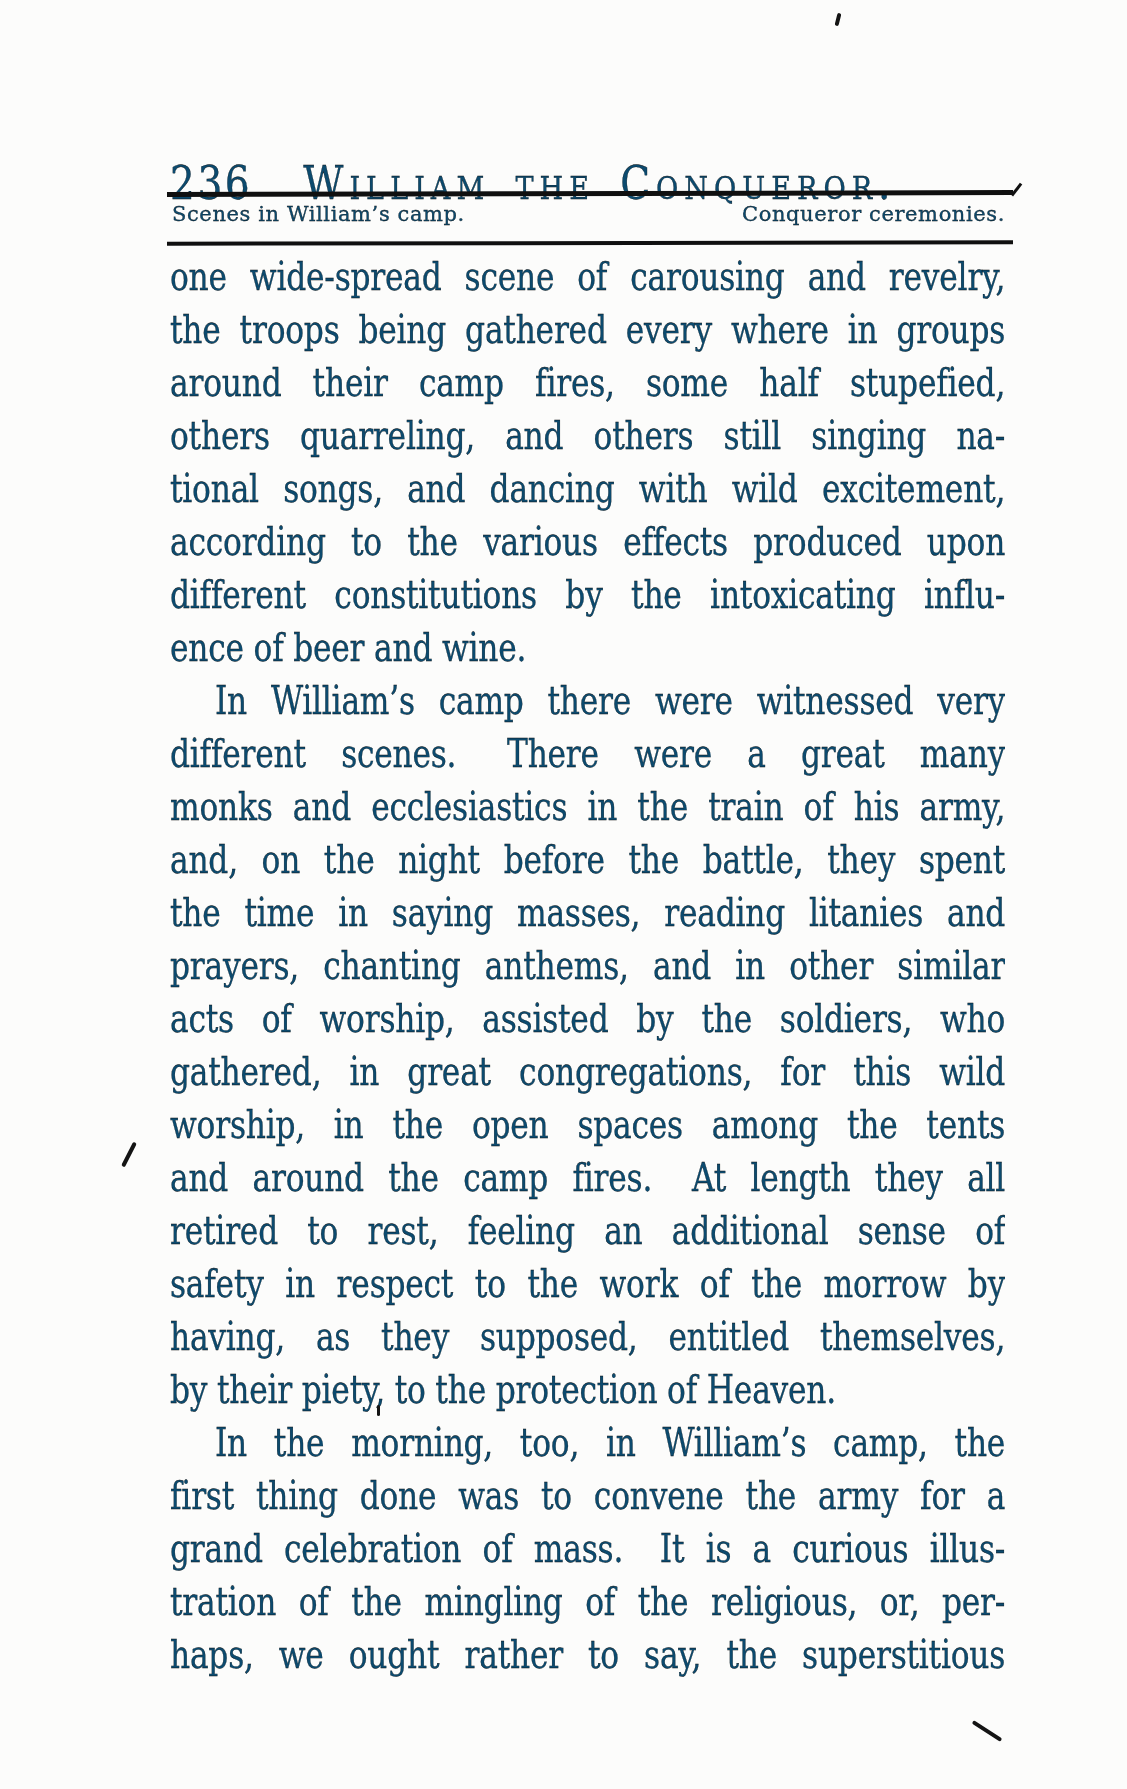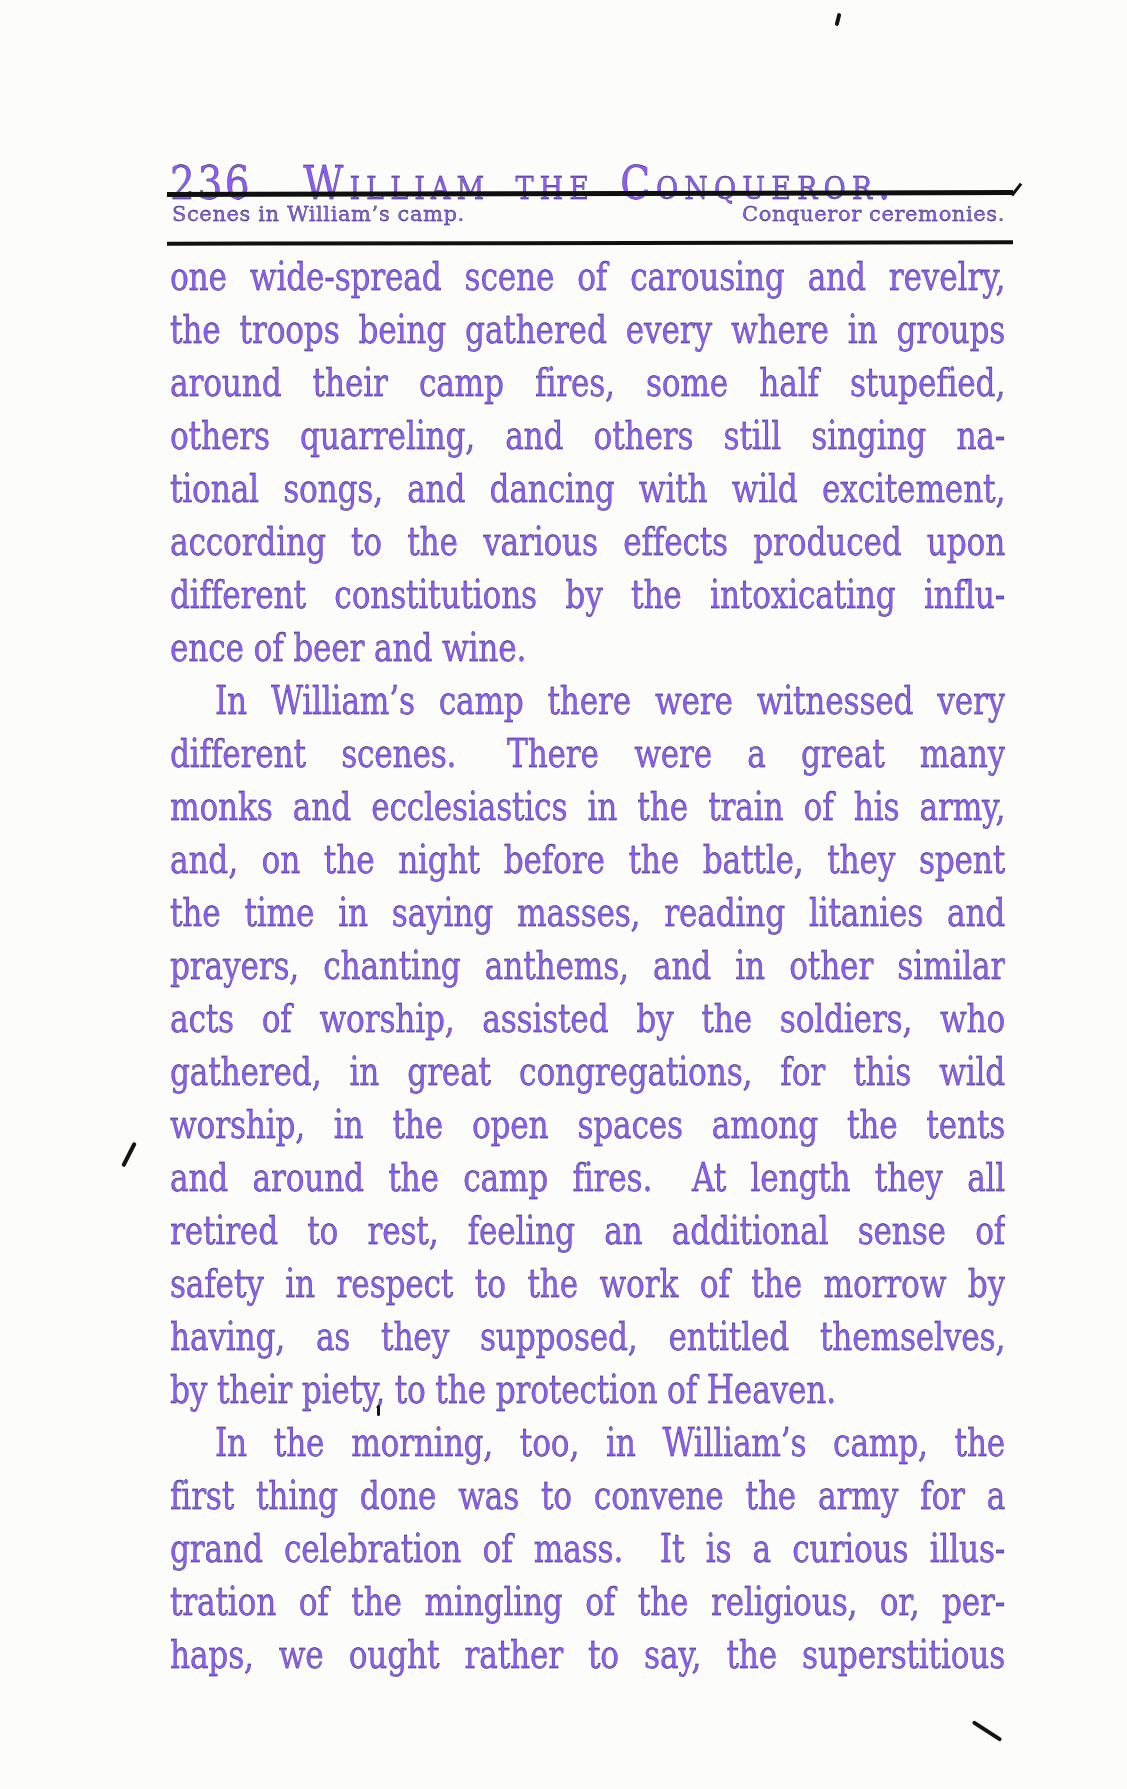"236" .page { color: #8b5cf6 -> #0c4a6e }
